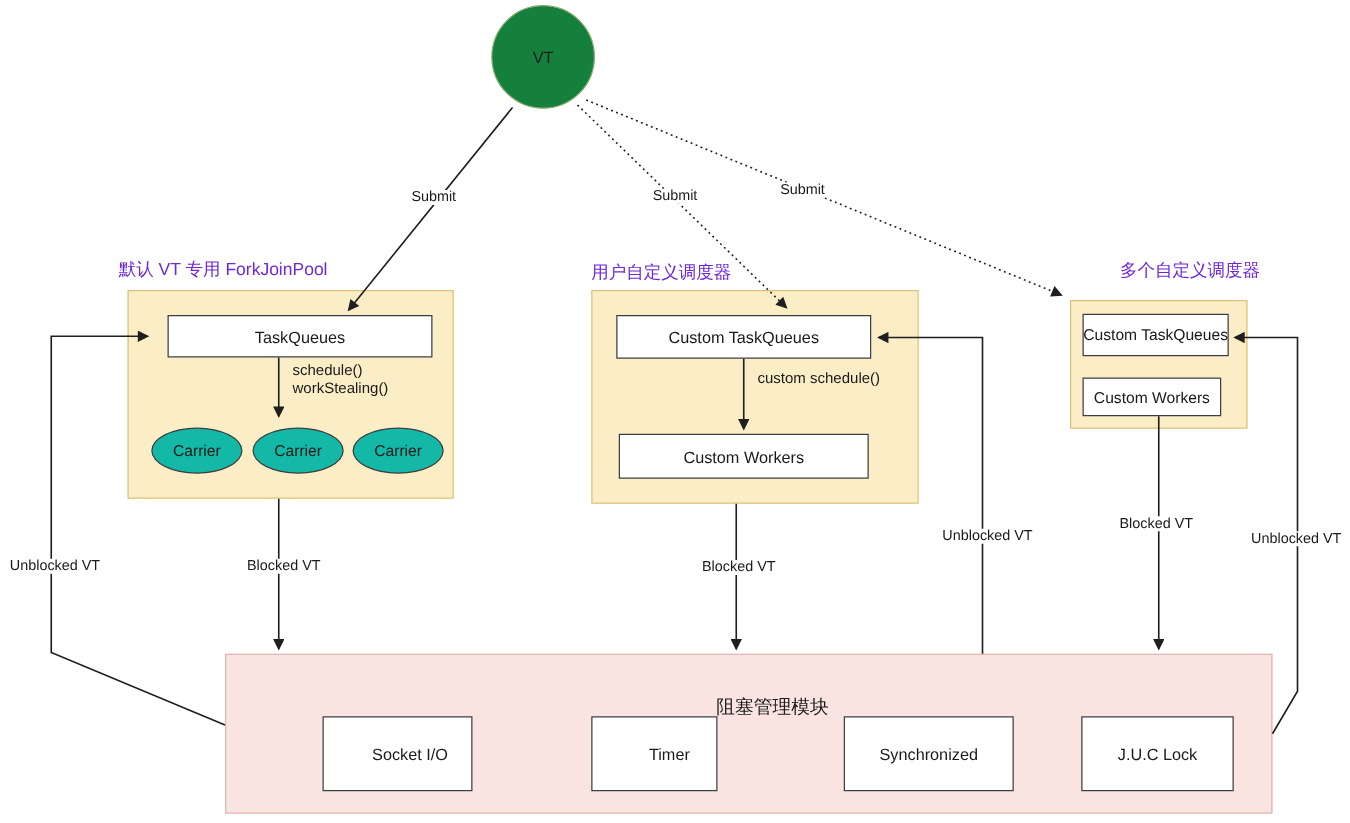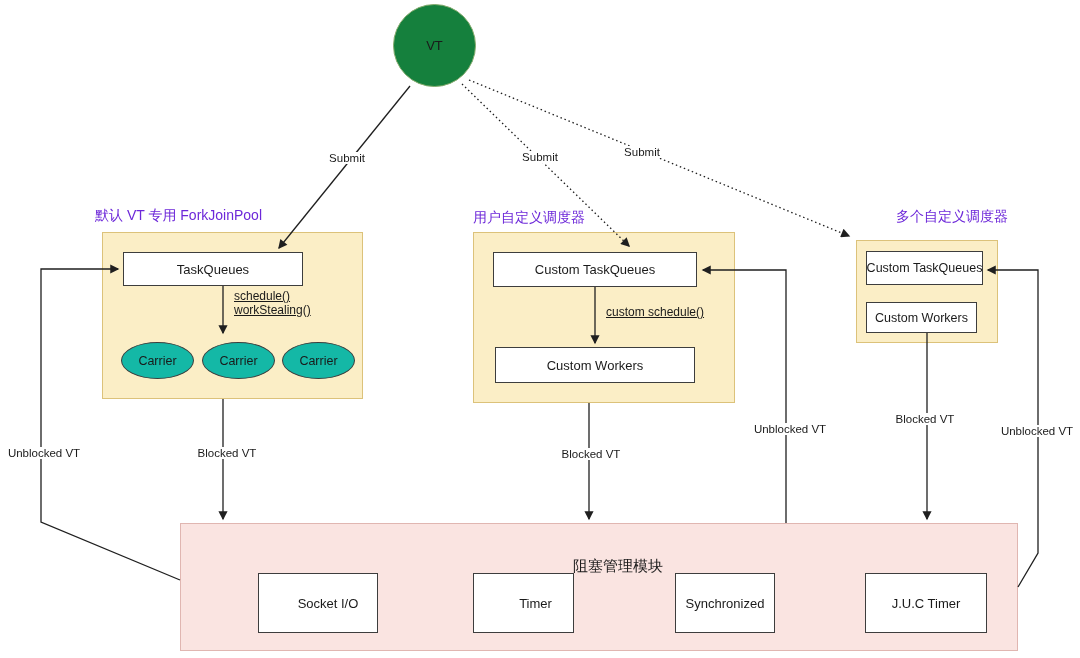"TaskQueues" .tq-forkjoin { left: 123px -> 134px; width: 180px -> 212px }
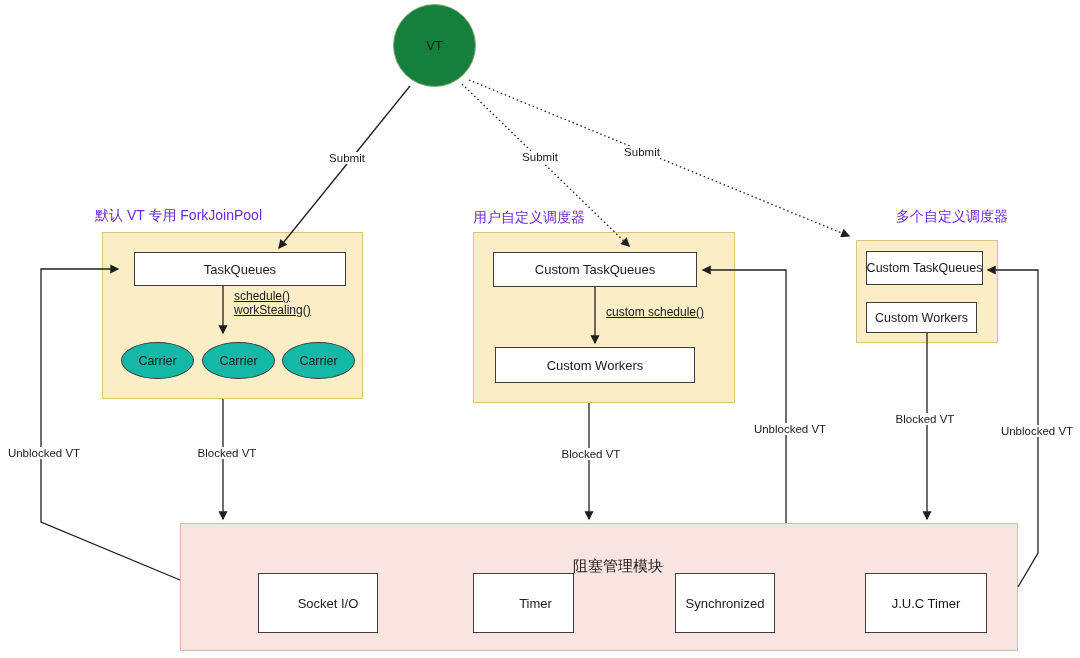"schedule()" .inpool { text-decoration: underline -> none }
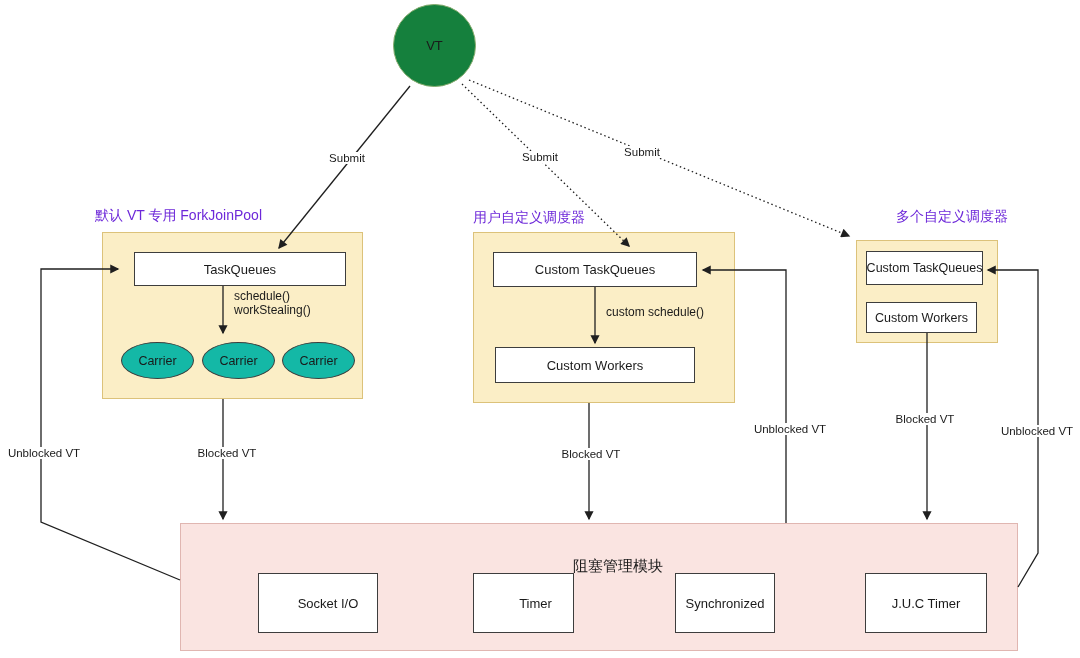"custom schedule()" div.abs { top: 306px -> 296px }
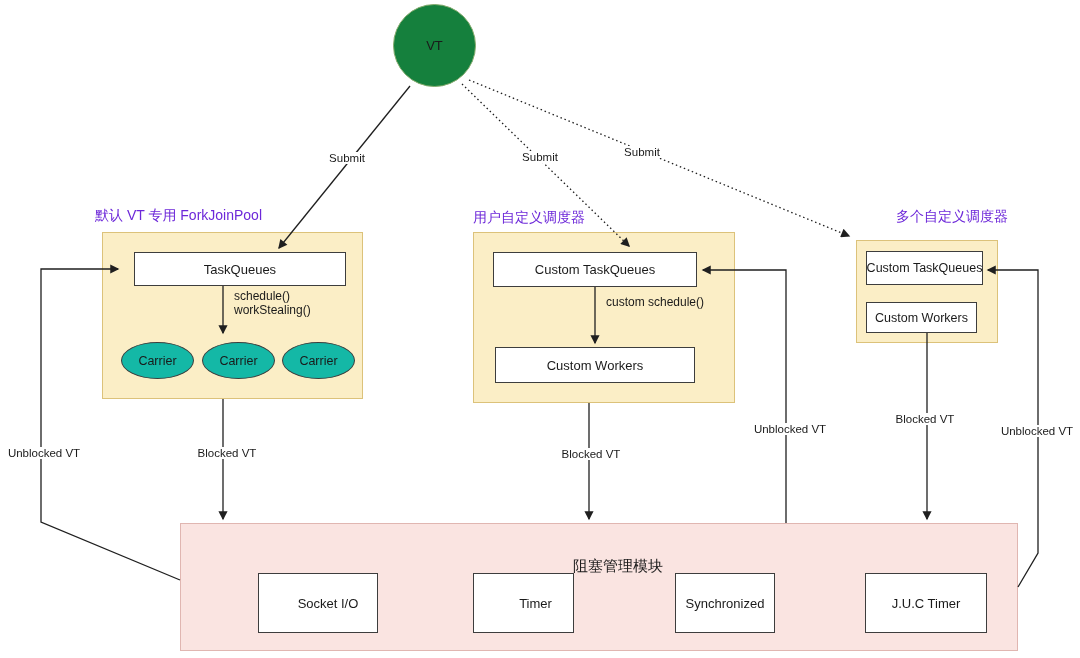"Synchronized" .mod-sync { width: 100px -> 136px }
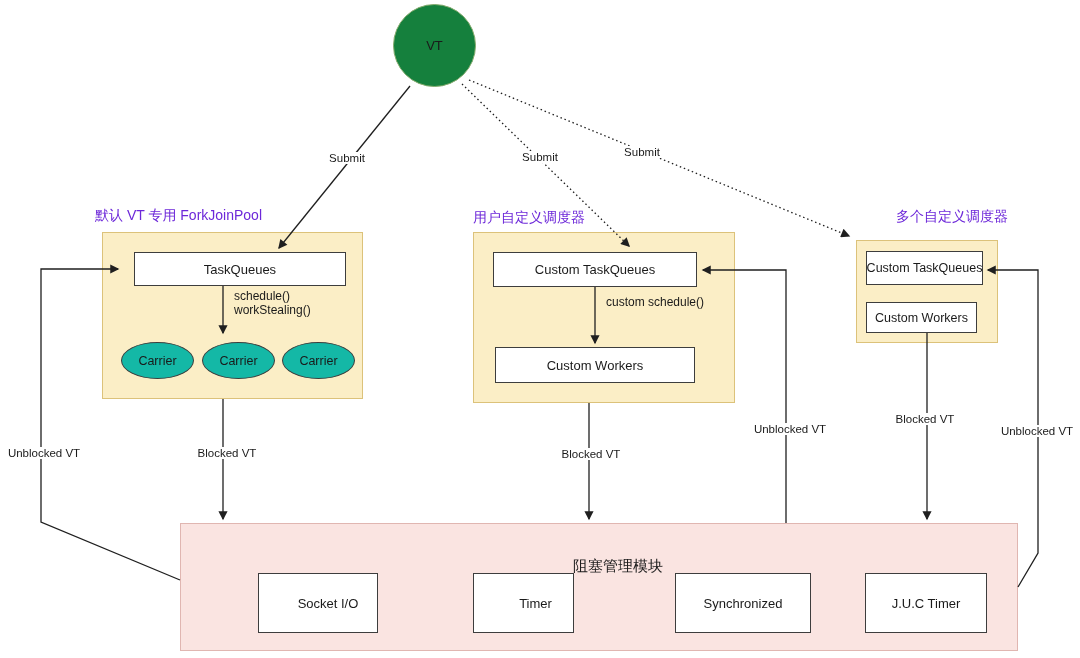"J.U.C Timer" span { text: Timer -> Lock }
